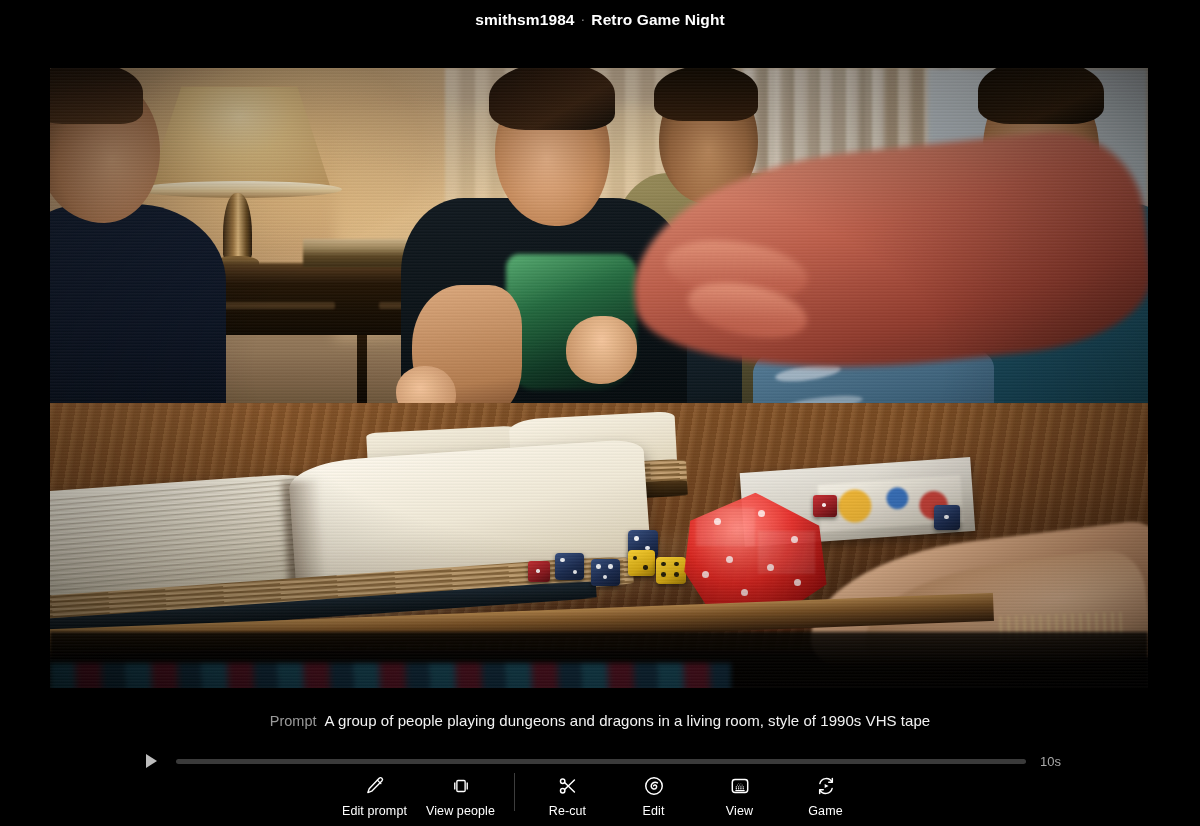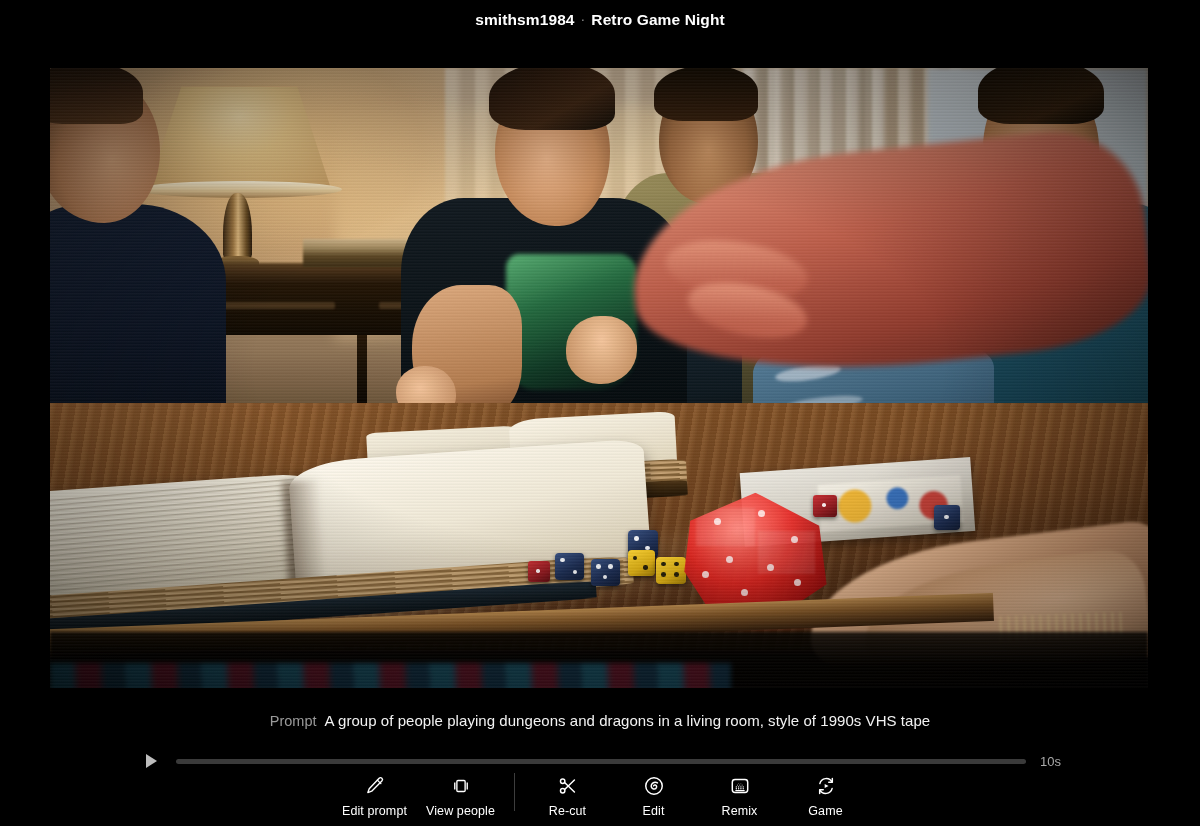"Remix" span.lbl { text: Remix -> View }
